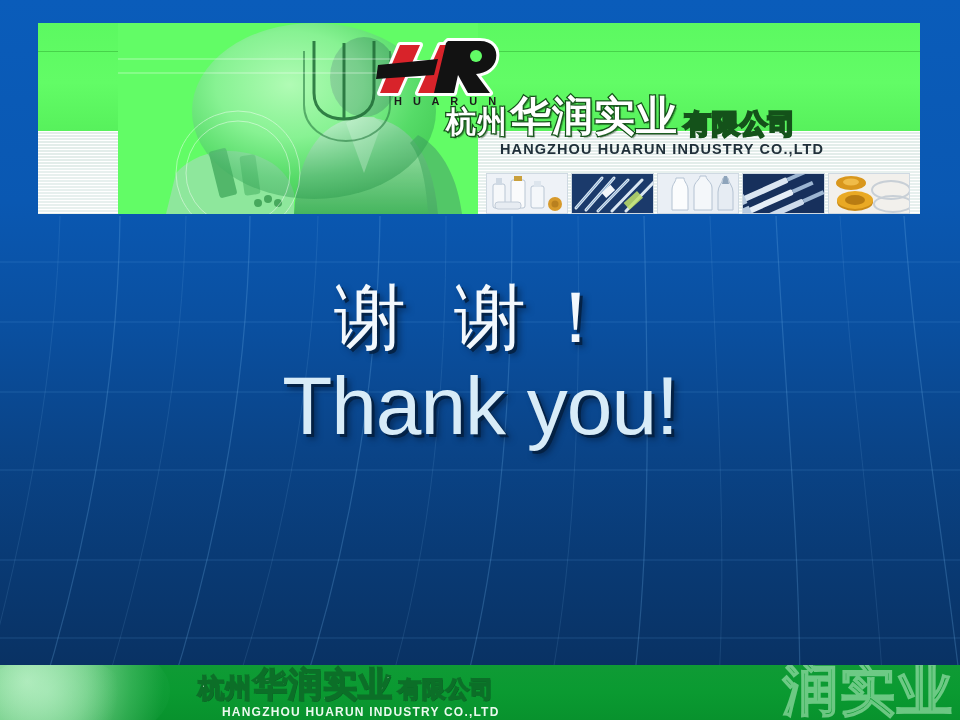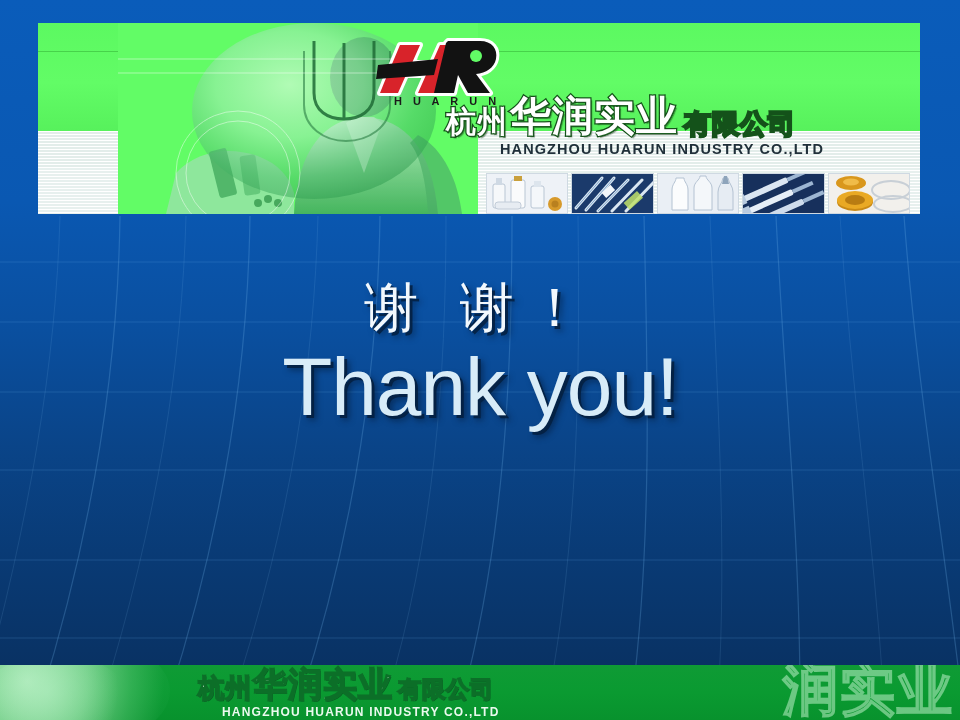"谢 谢！" .line-cn { font-family: Liberation Serif, serif -> Liberation Sans, sans-serif; font-size: 54px -> 72px }
